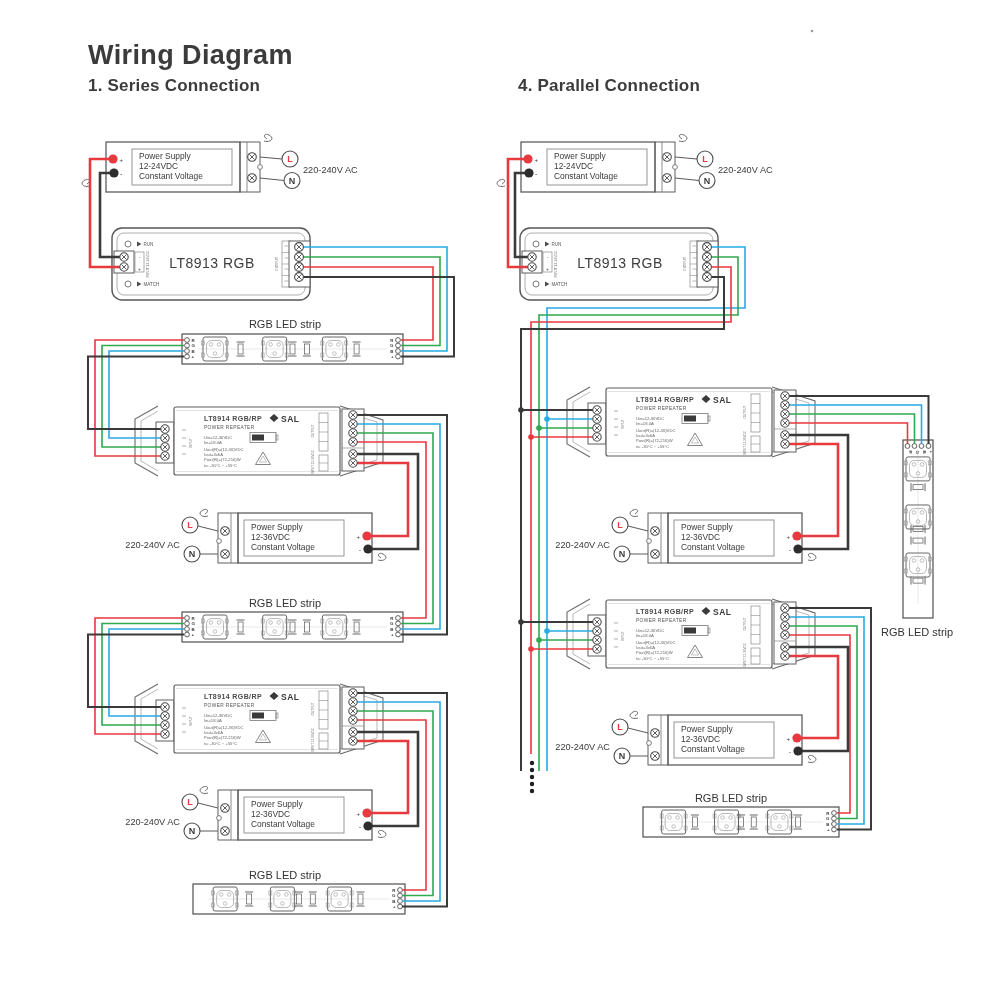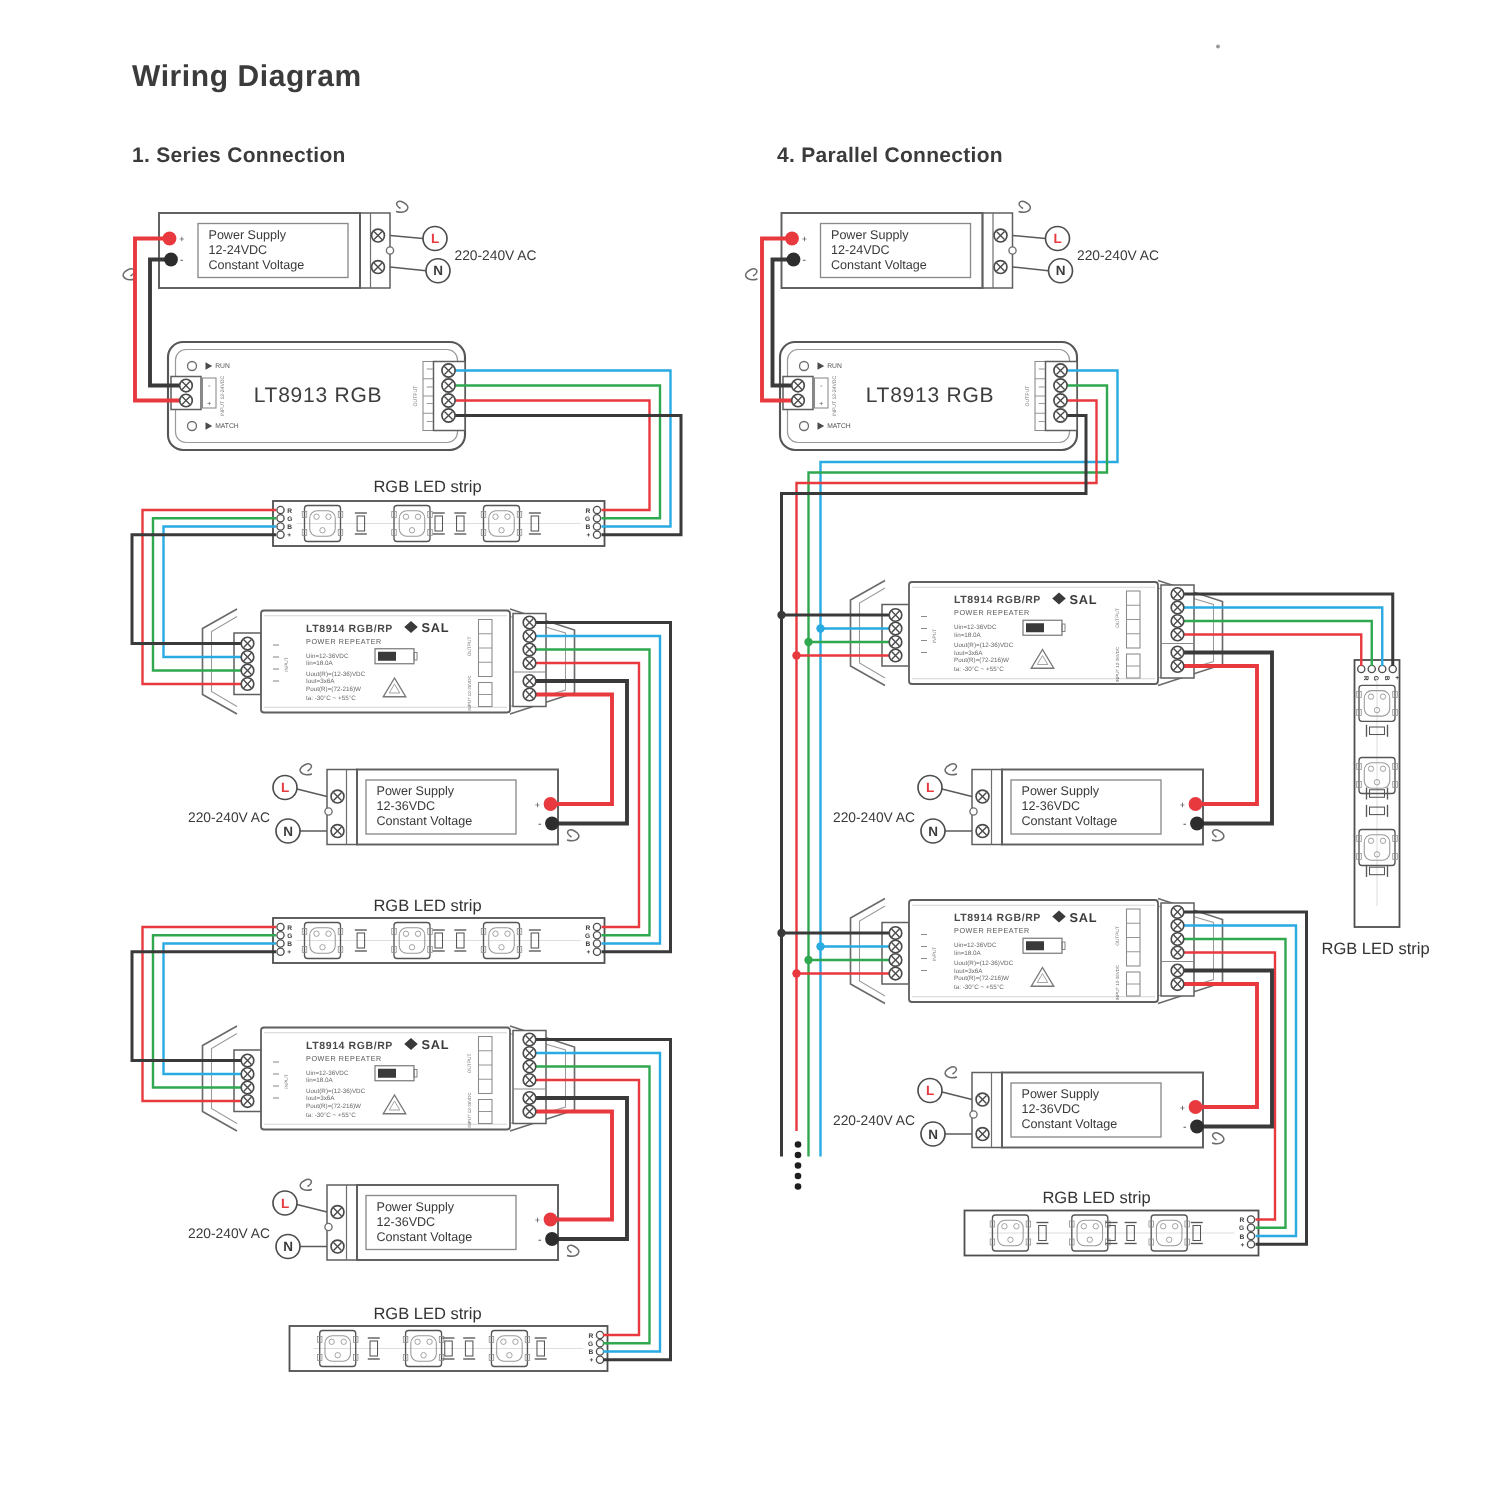"Wiring Diagram" .title { font-size: 20px -> 27px }
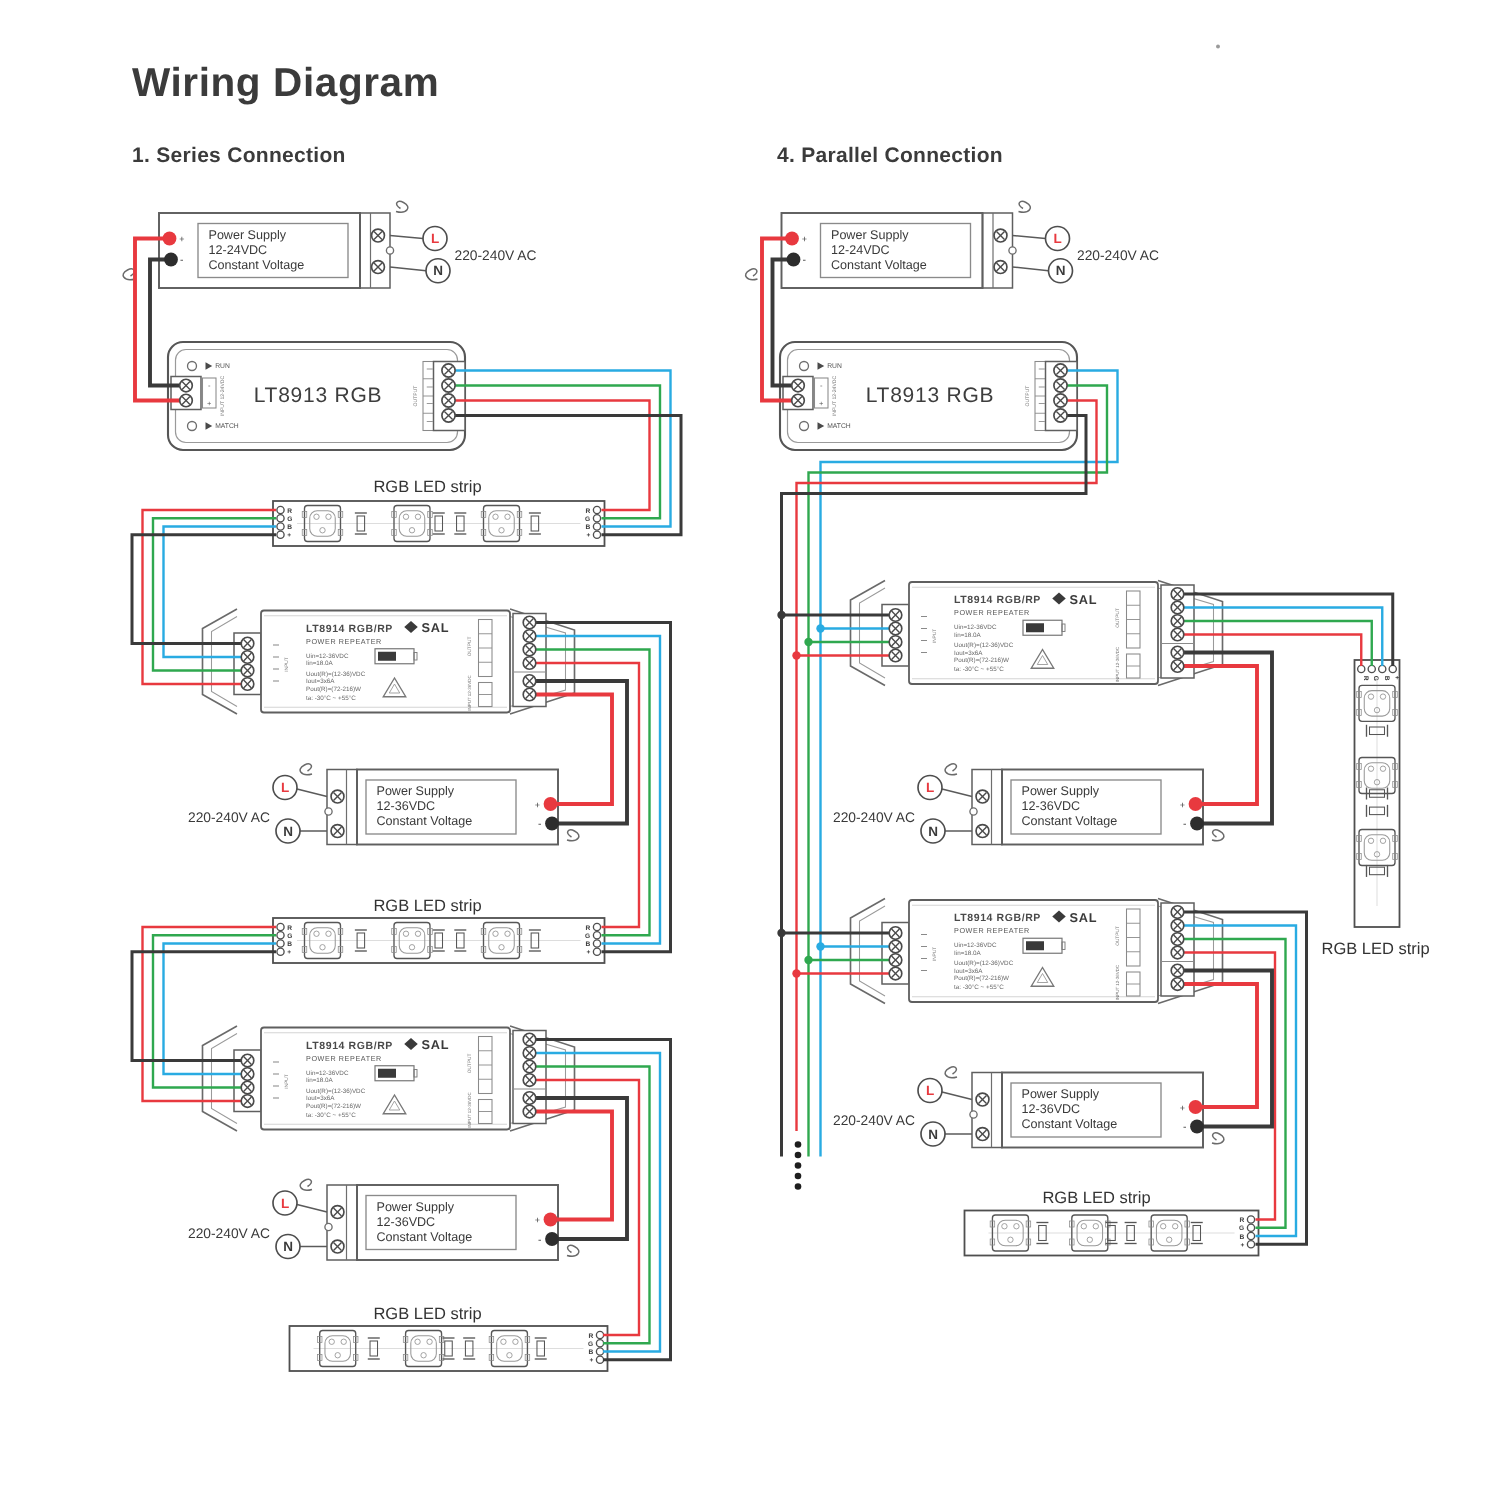"1. Series Connection" .sec { font-size: 14px -> 17px; top: 95px -> 76px }
